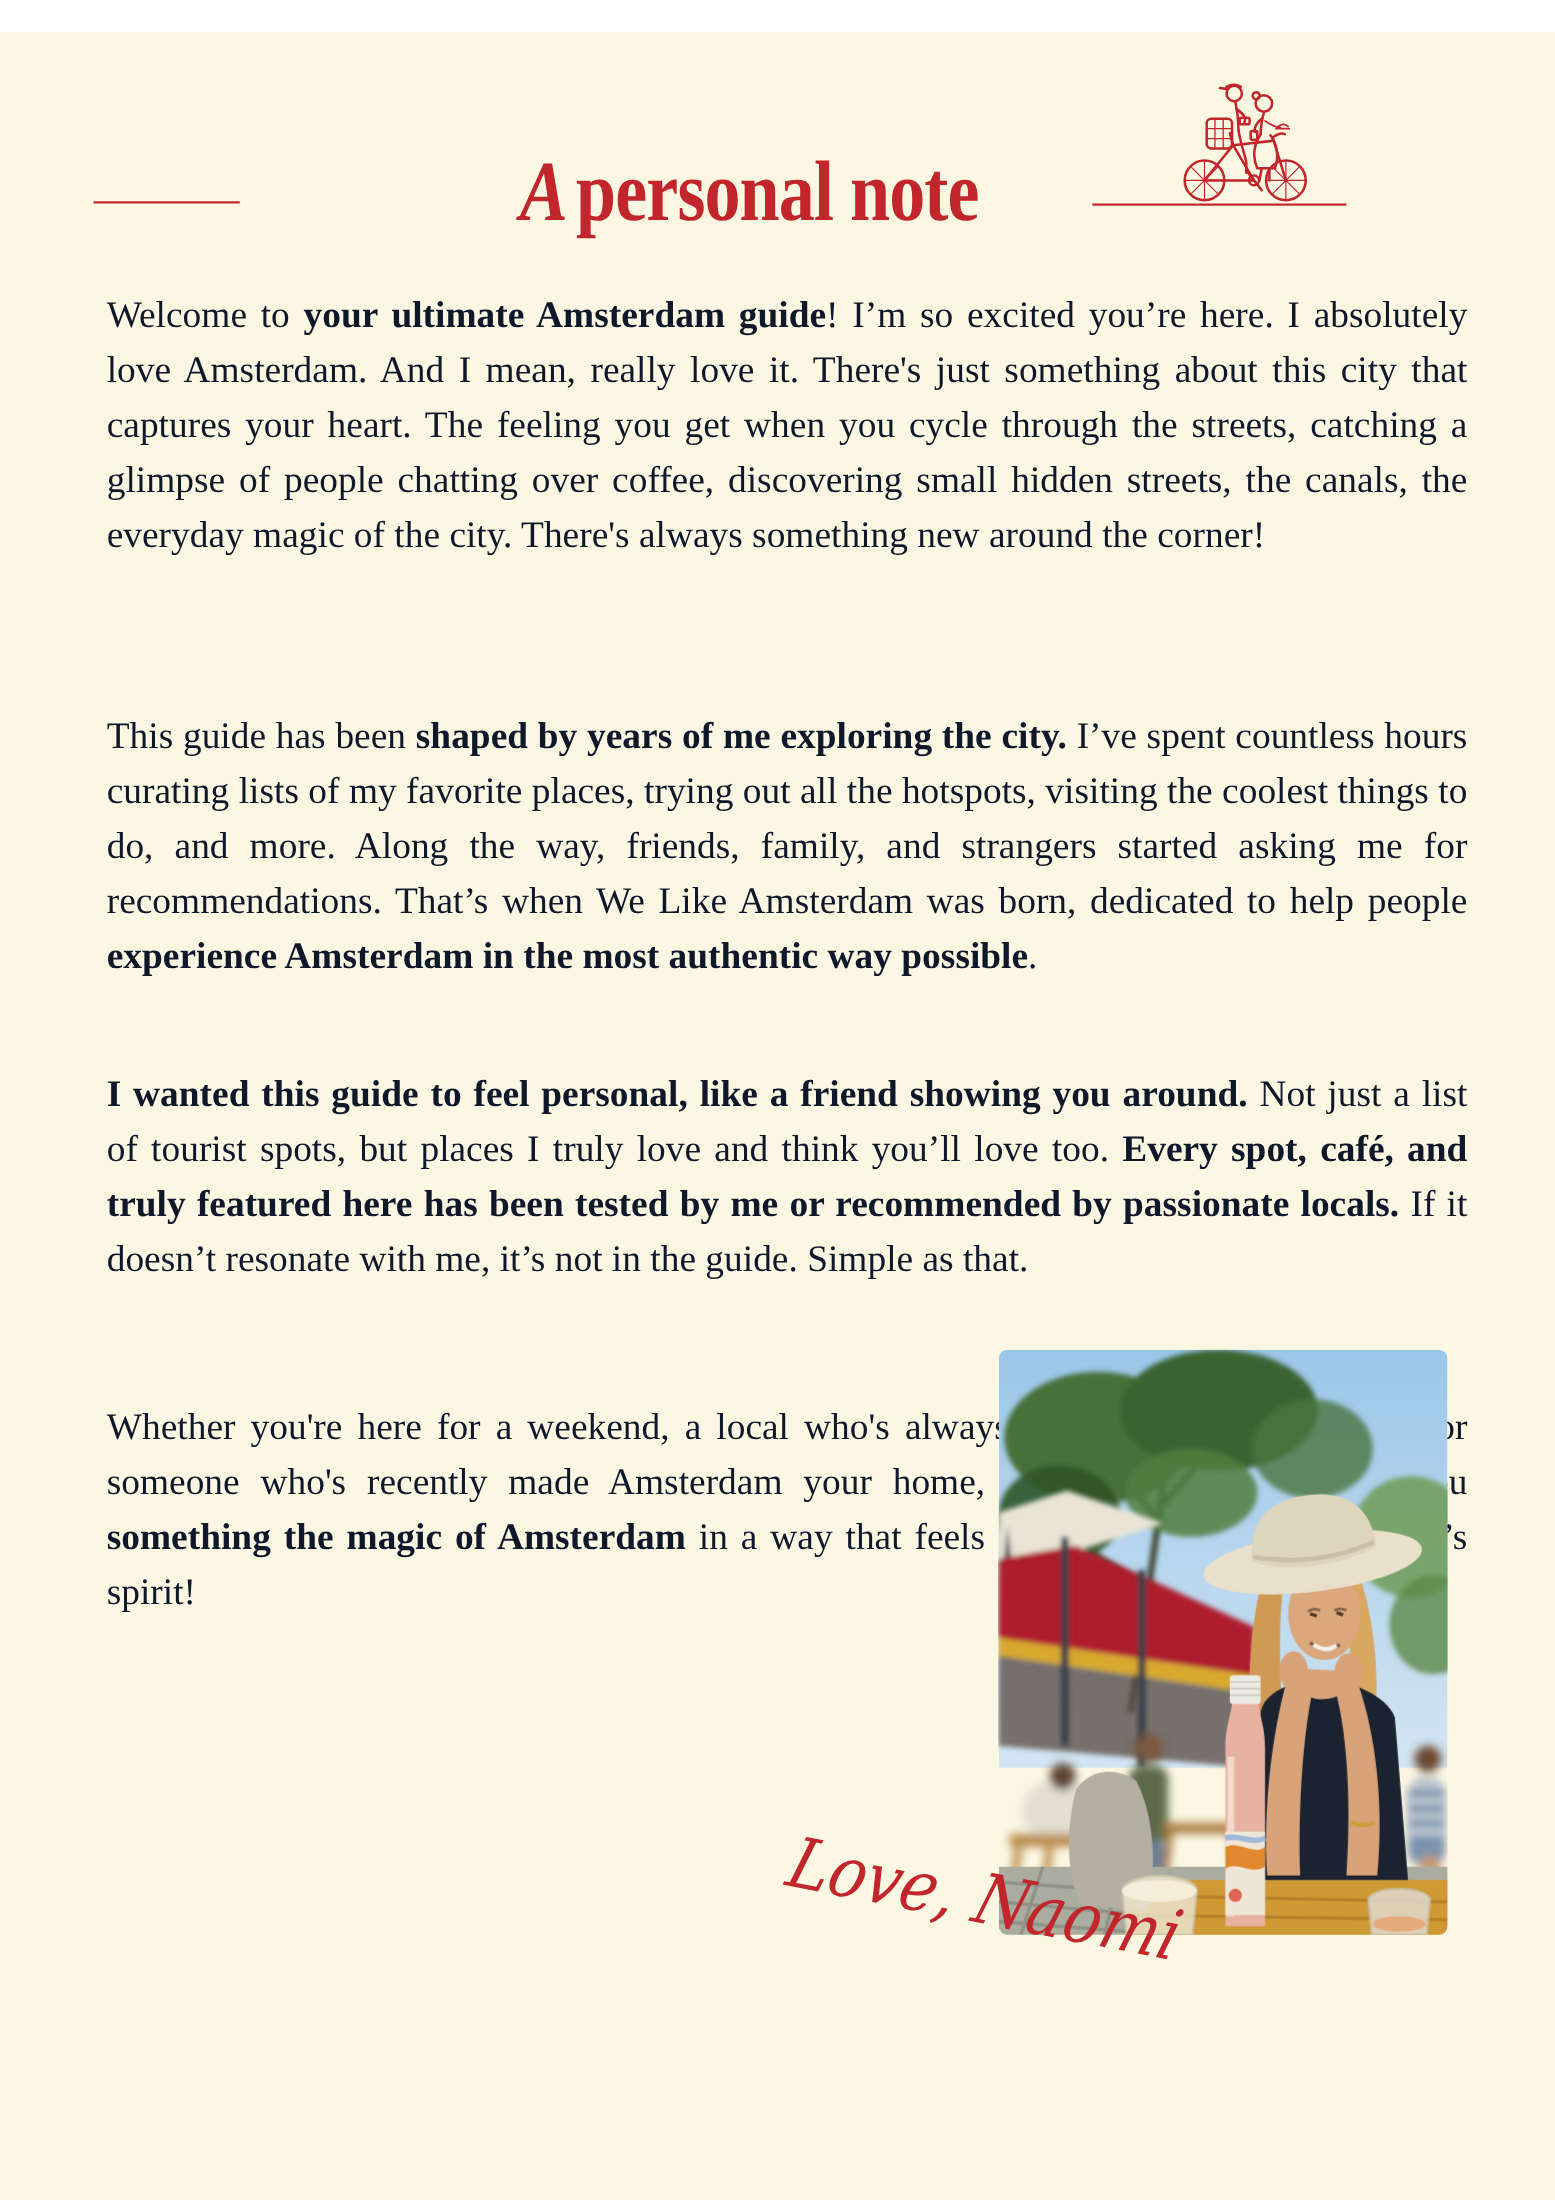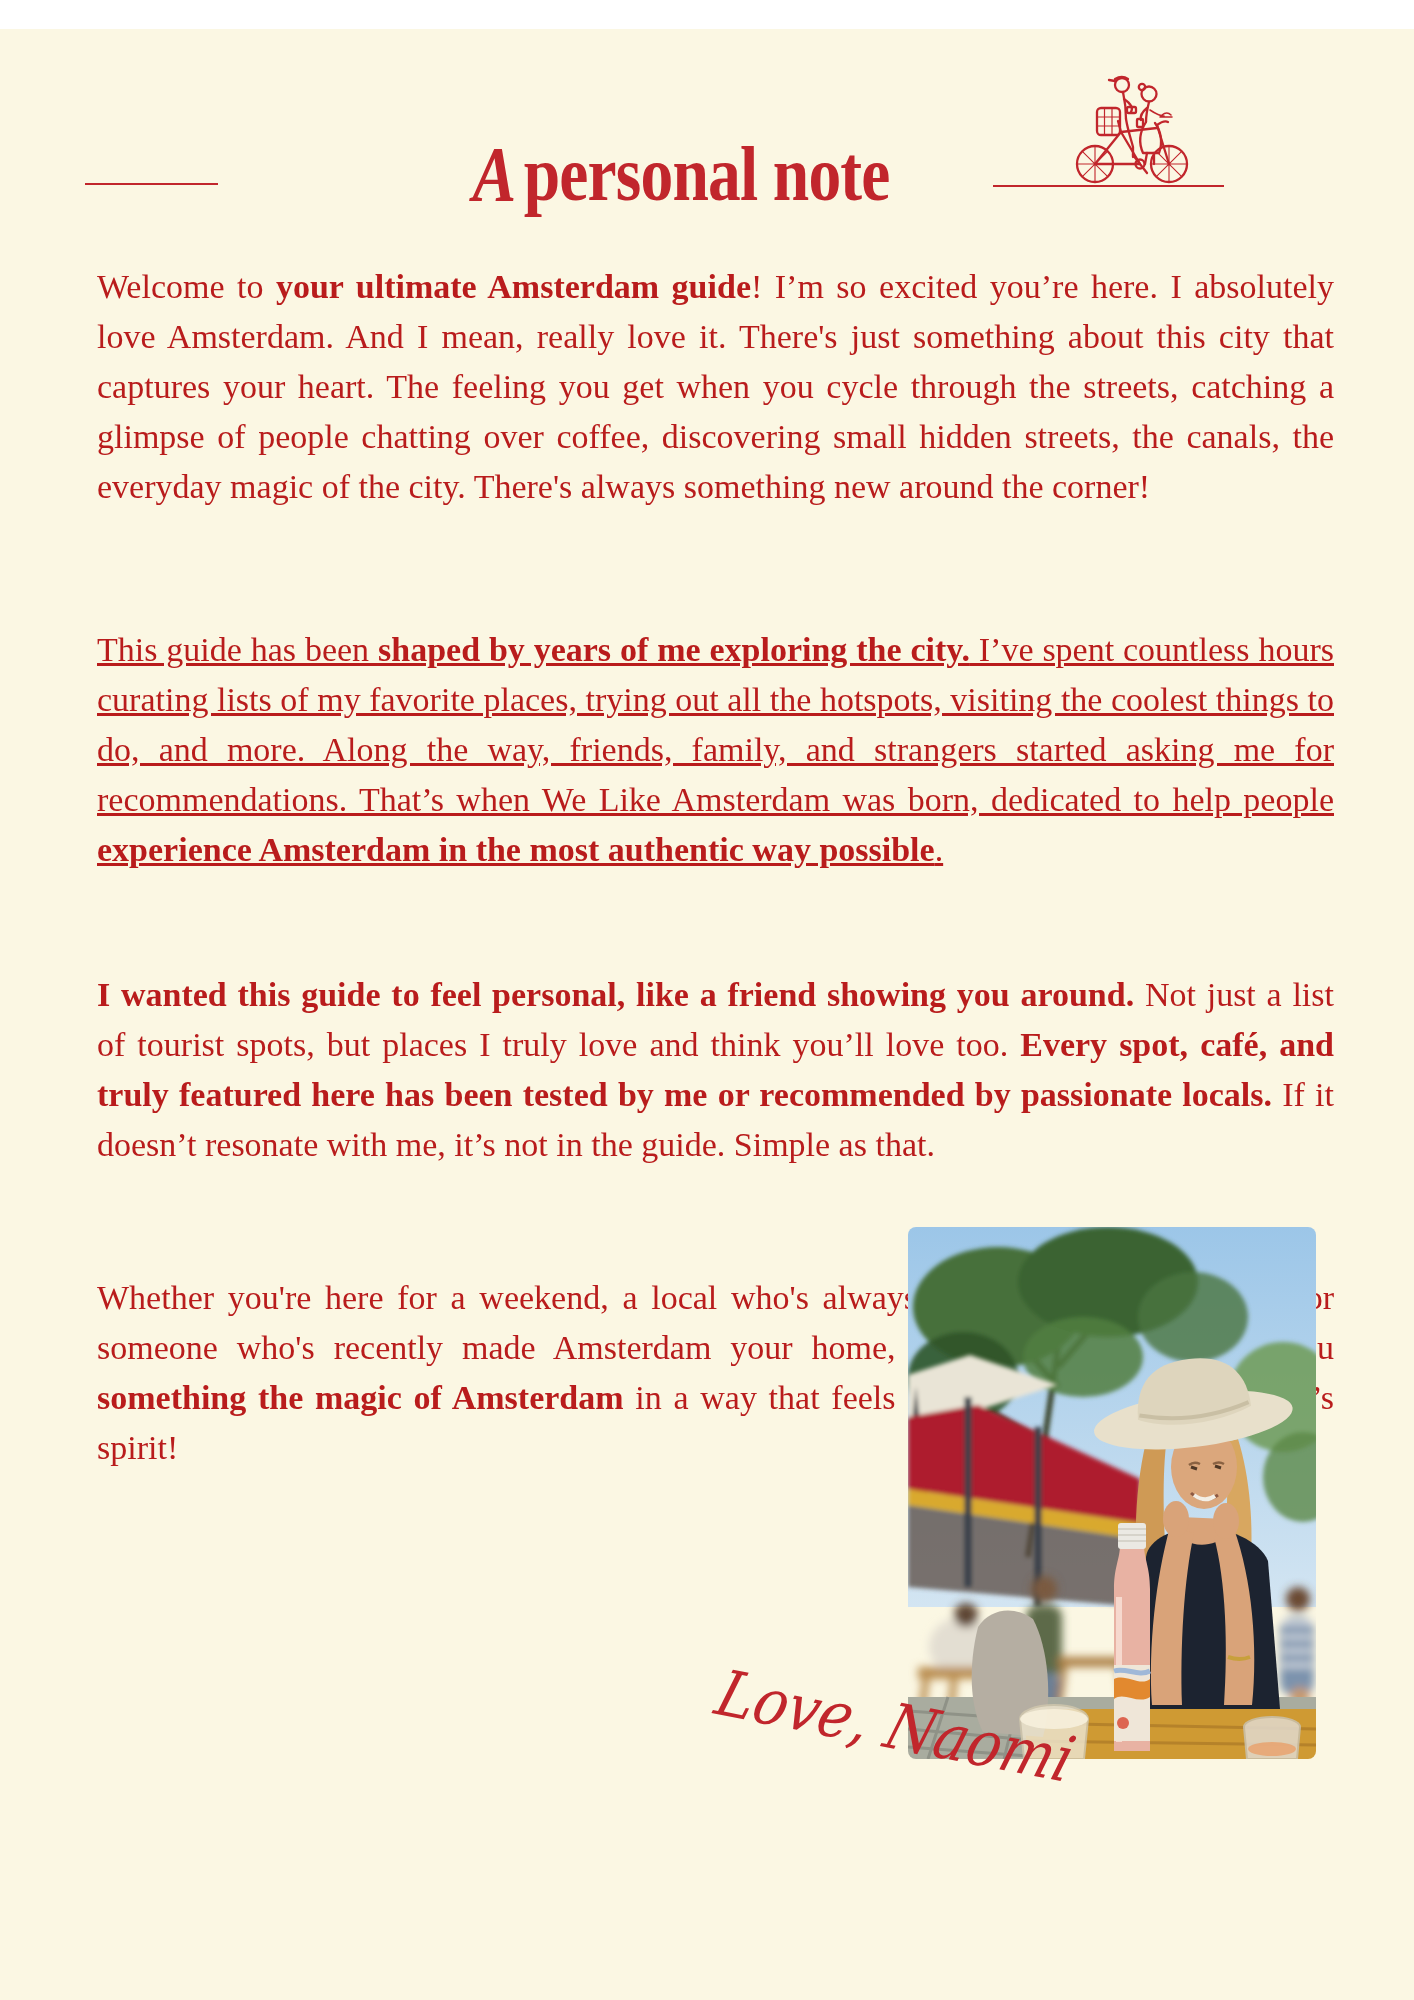"Welcome to your ultimate Amsterdam" p.body { color: #b91c1c -> #0f172a }
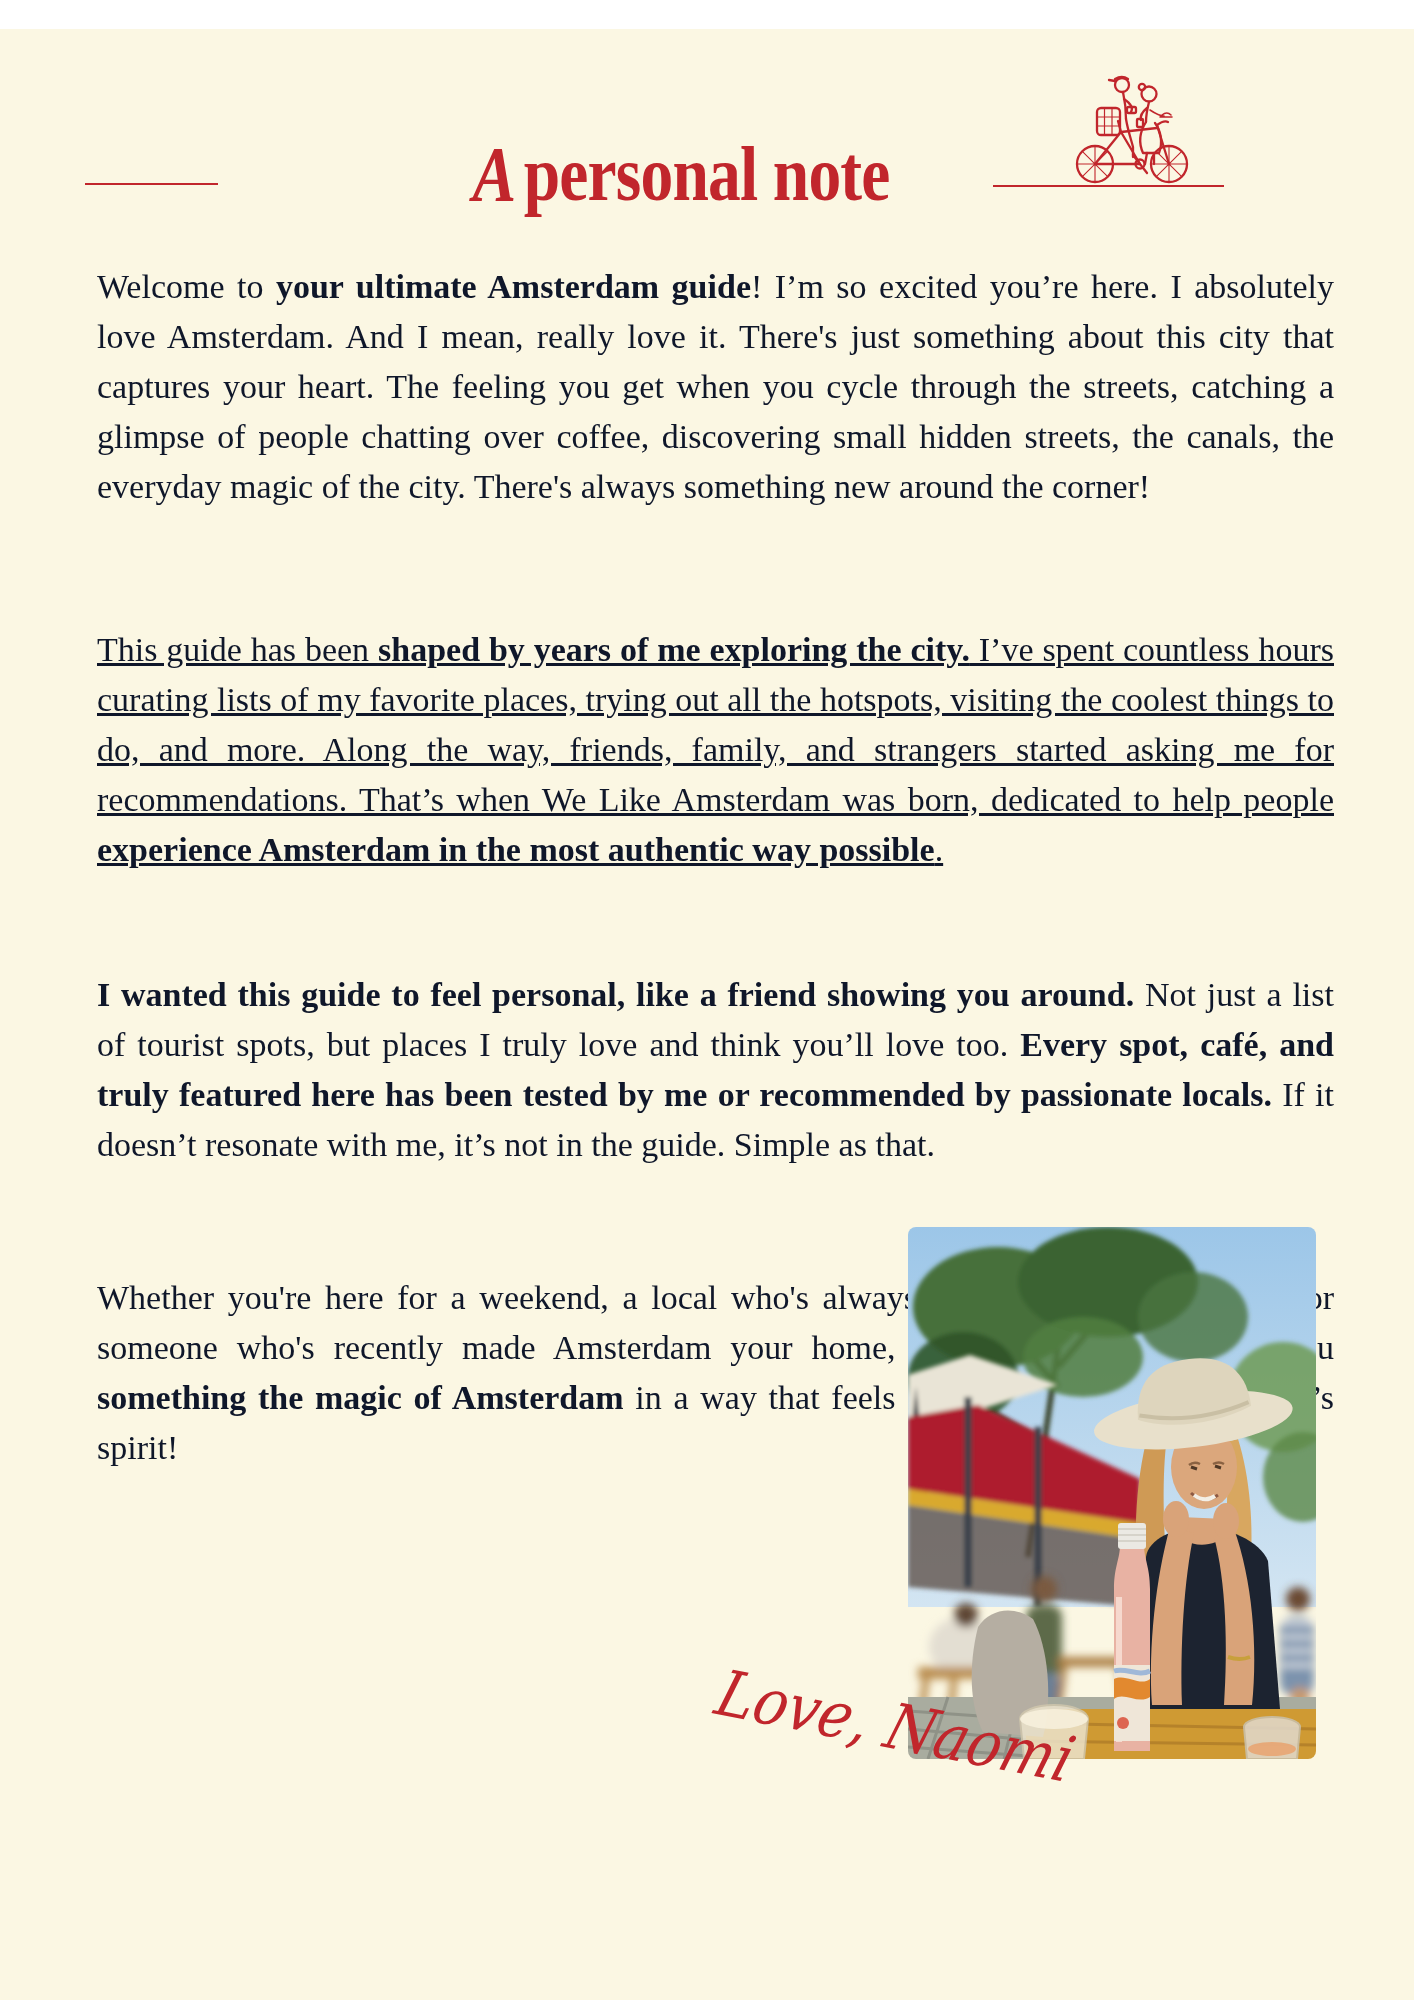"This guide has been shaped" .p2 { text-decoration: underline -> none; top: 596px -> 616px }
